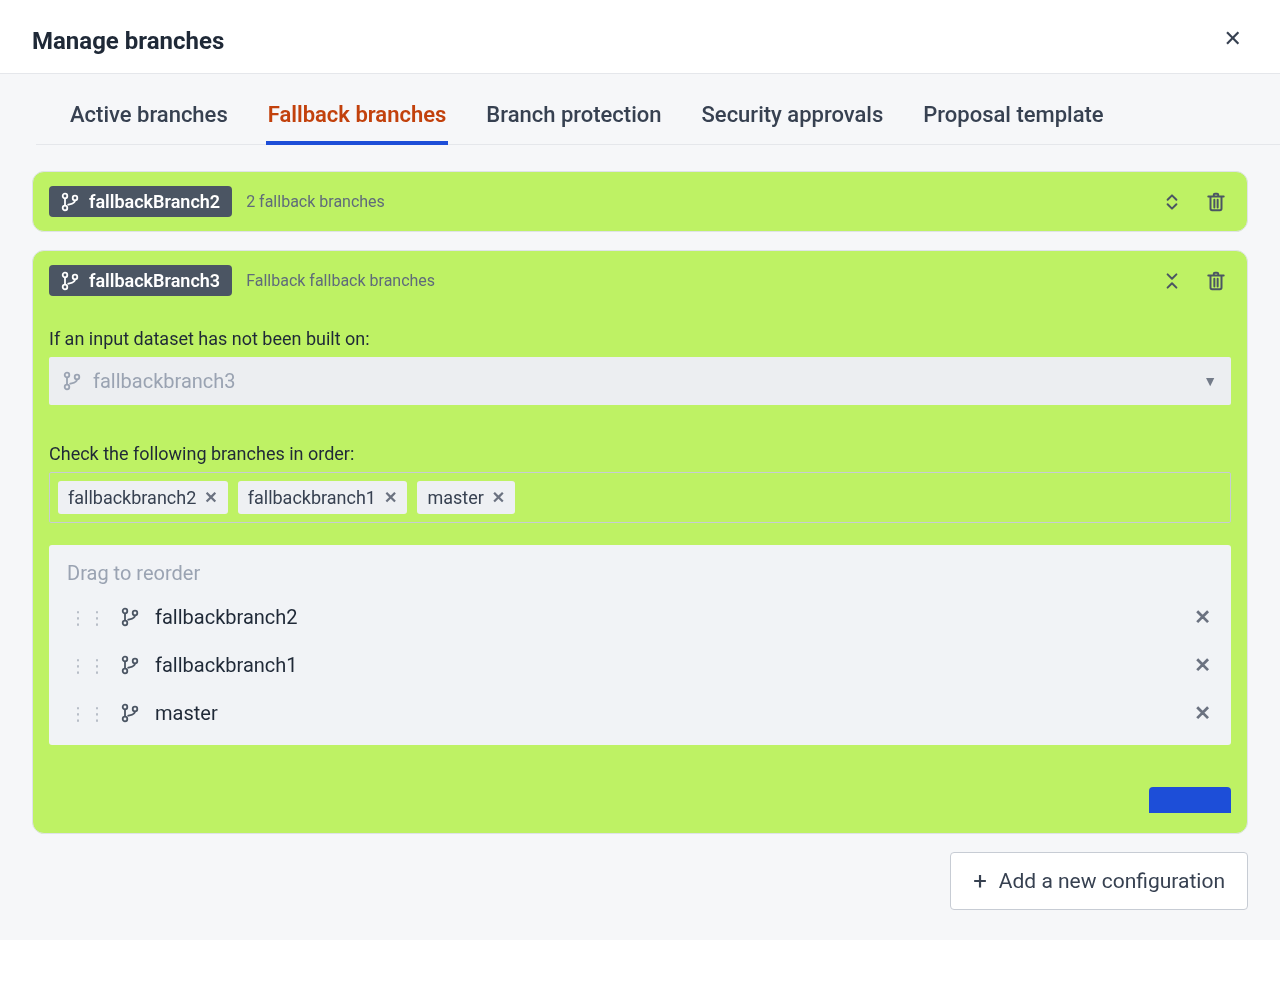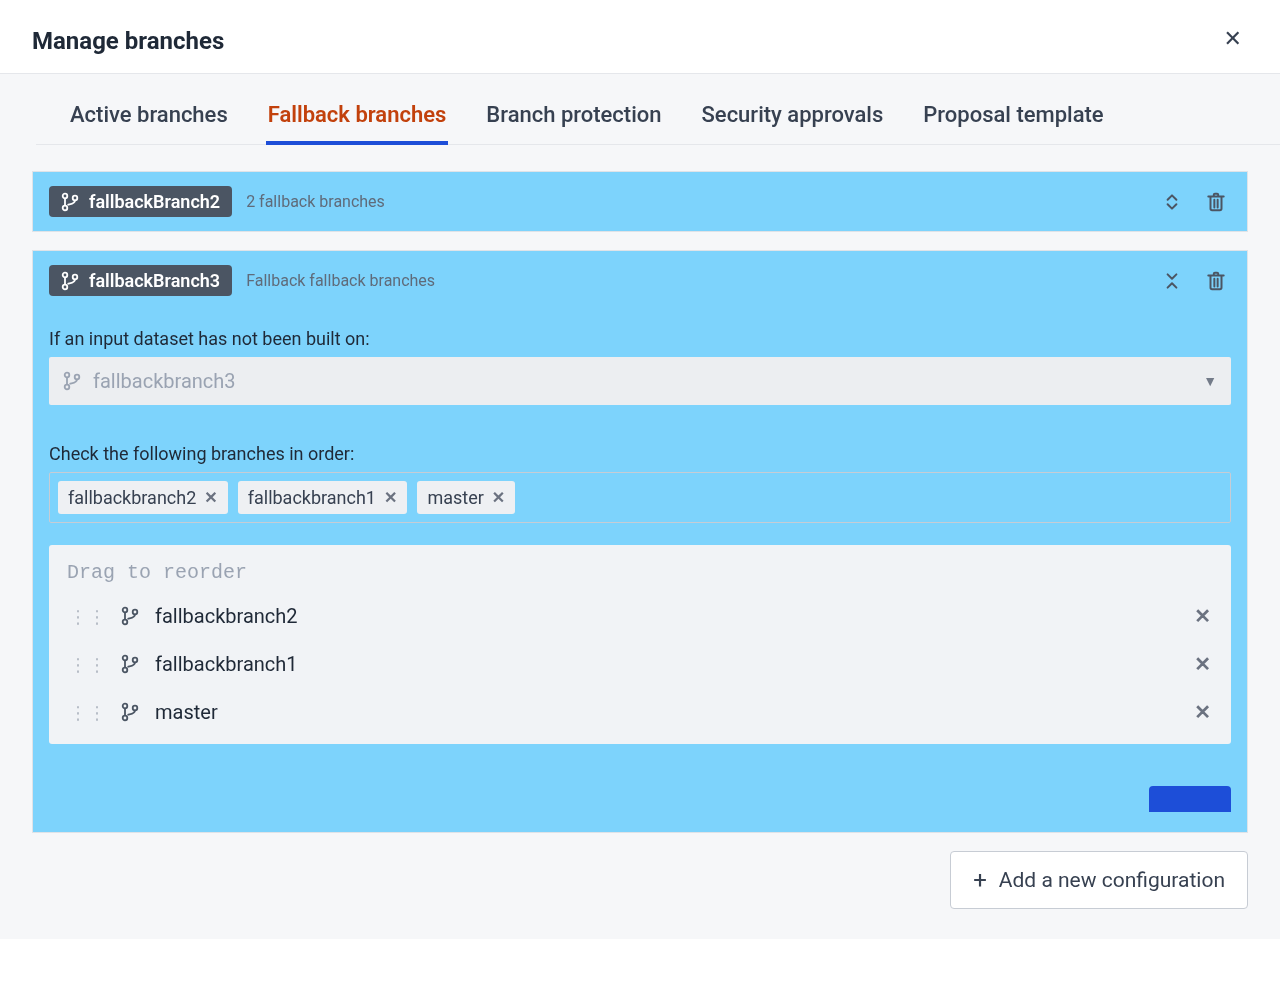"fallbackBranch2" .card { background: #7dd3fc -> #bef264; border-radius: 0 -> 12px }
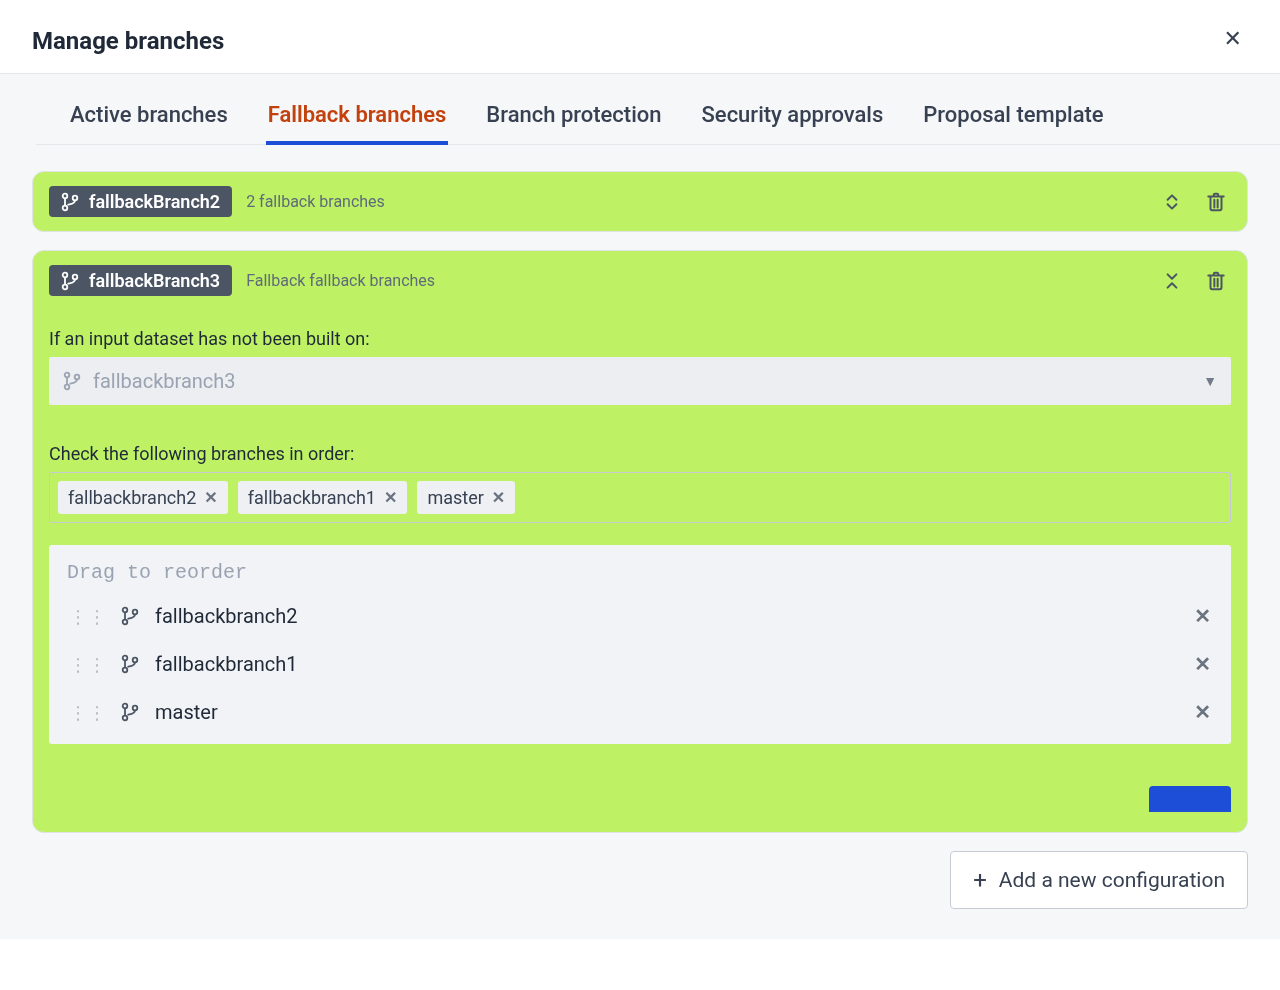"Drag to reorder" .reorder-title { font-family: Liberation Mono, monospace -> none }
